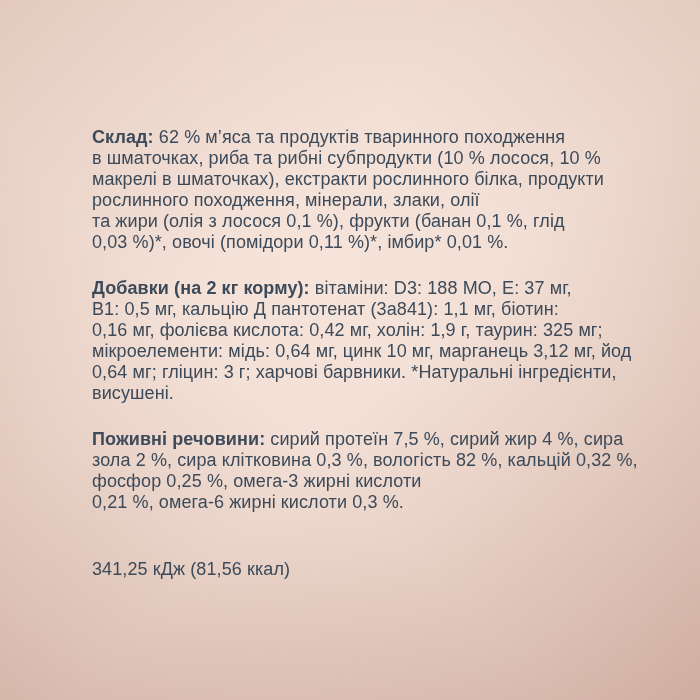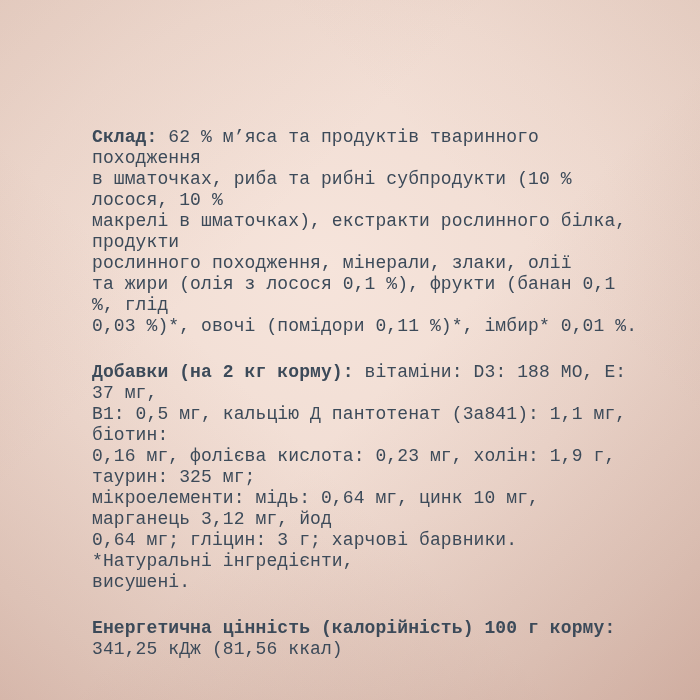"Склад: 62 % м’яса та" .section { font-family: Liberation Mono, monospace -> none }
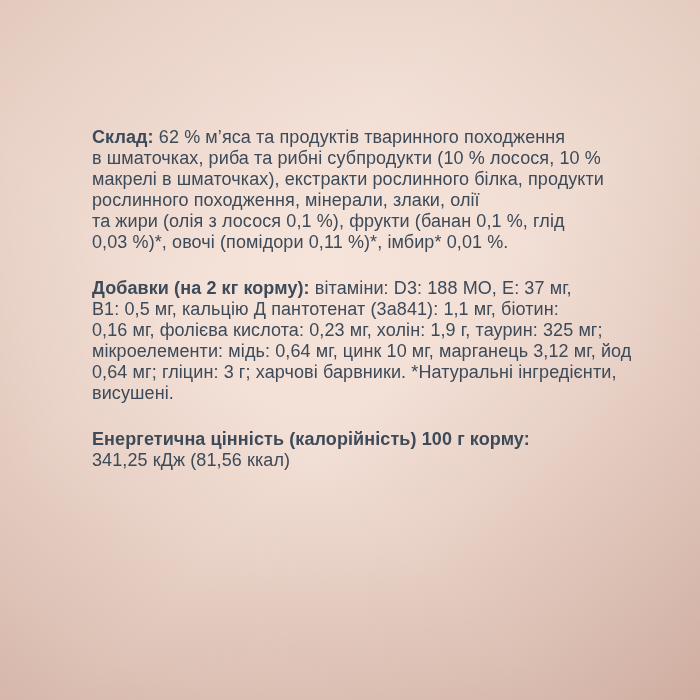"вітаміни: D3: 188 МО, Е:" span.section-text { text: 0,23 -> 0,42 }
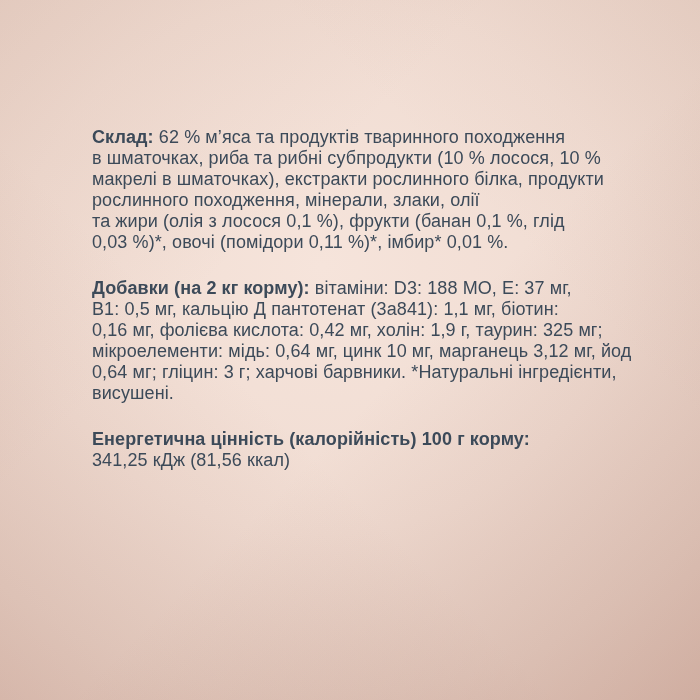"Поживні речовини: сирий протеїн 7,5" p.section { html: none -> <p><strong>Поживні речовини:</strong><span> сирий протеїн 7,5 %, сирий жир 4 %, сира зола 2 %, сира клітковина 0,3 %, вологість 82 %, кальцій 0,32 %, фосфор 0,25 %, омега-3 жирні кислоти 0,21 %, омега-6 жирні кислоти 0,3 %.</span></p> }
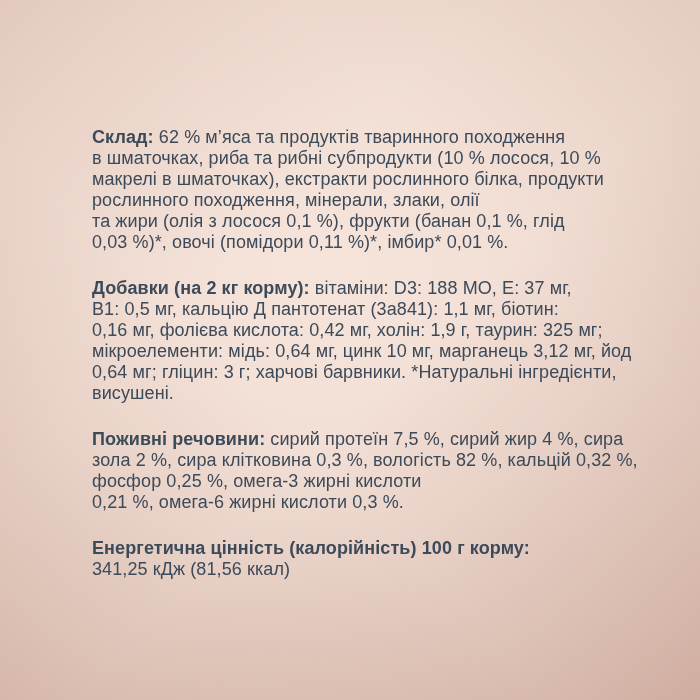"Енергетична цінність (калорійність) 100" strong.section-label { html: <strong>Енергетична цінність (калорійність) 100 г корму:</strong> -> none }
